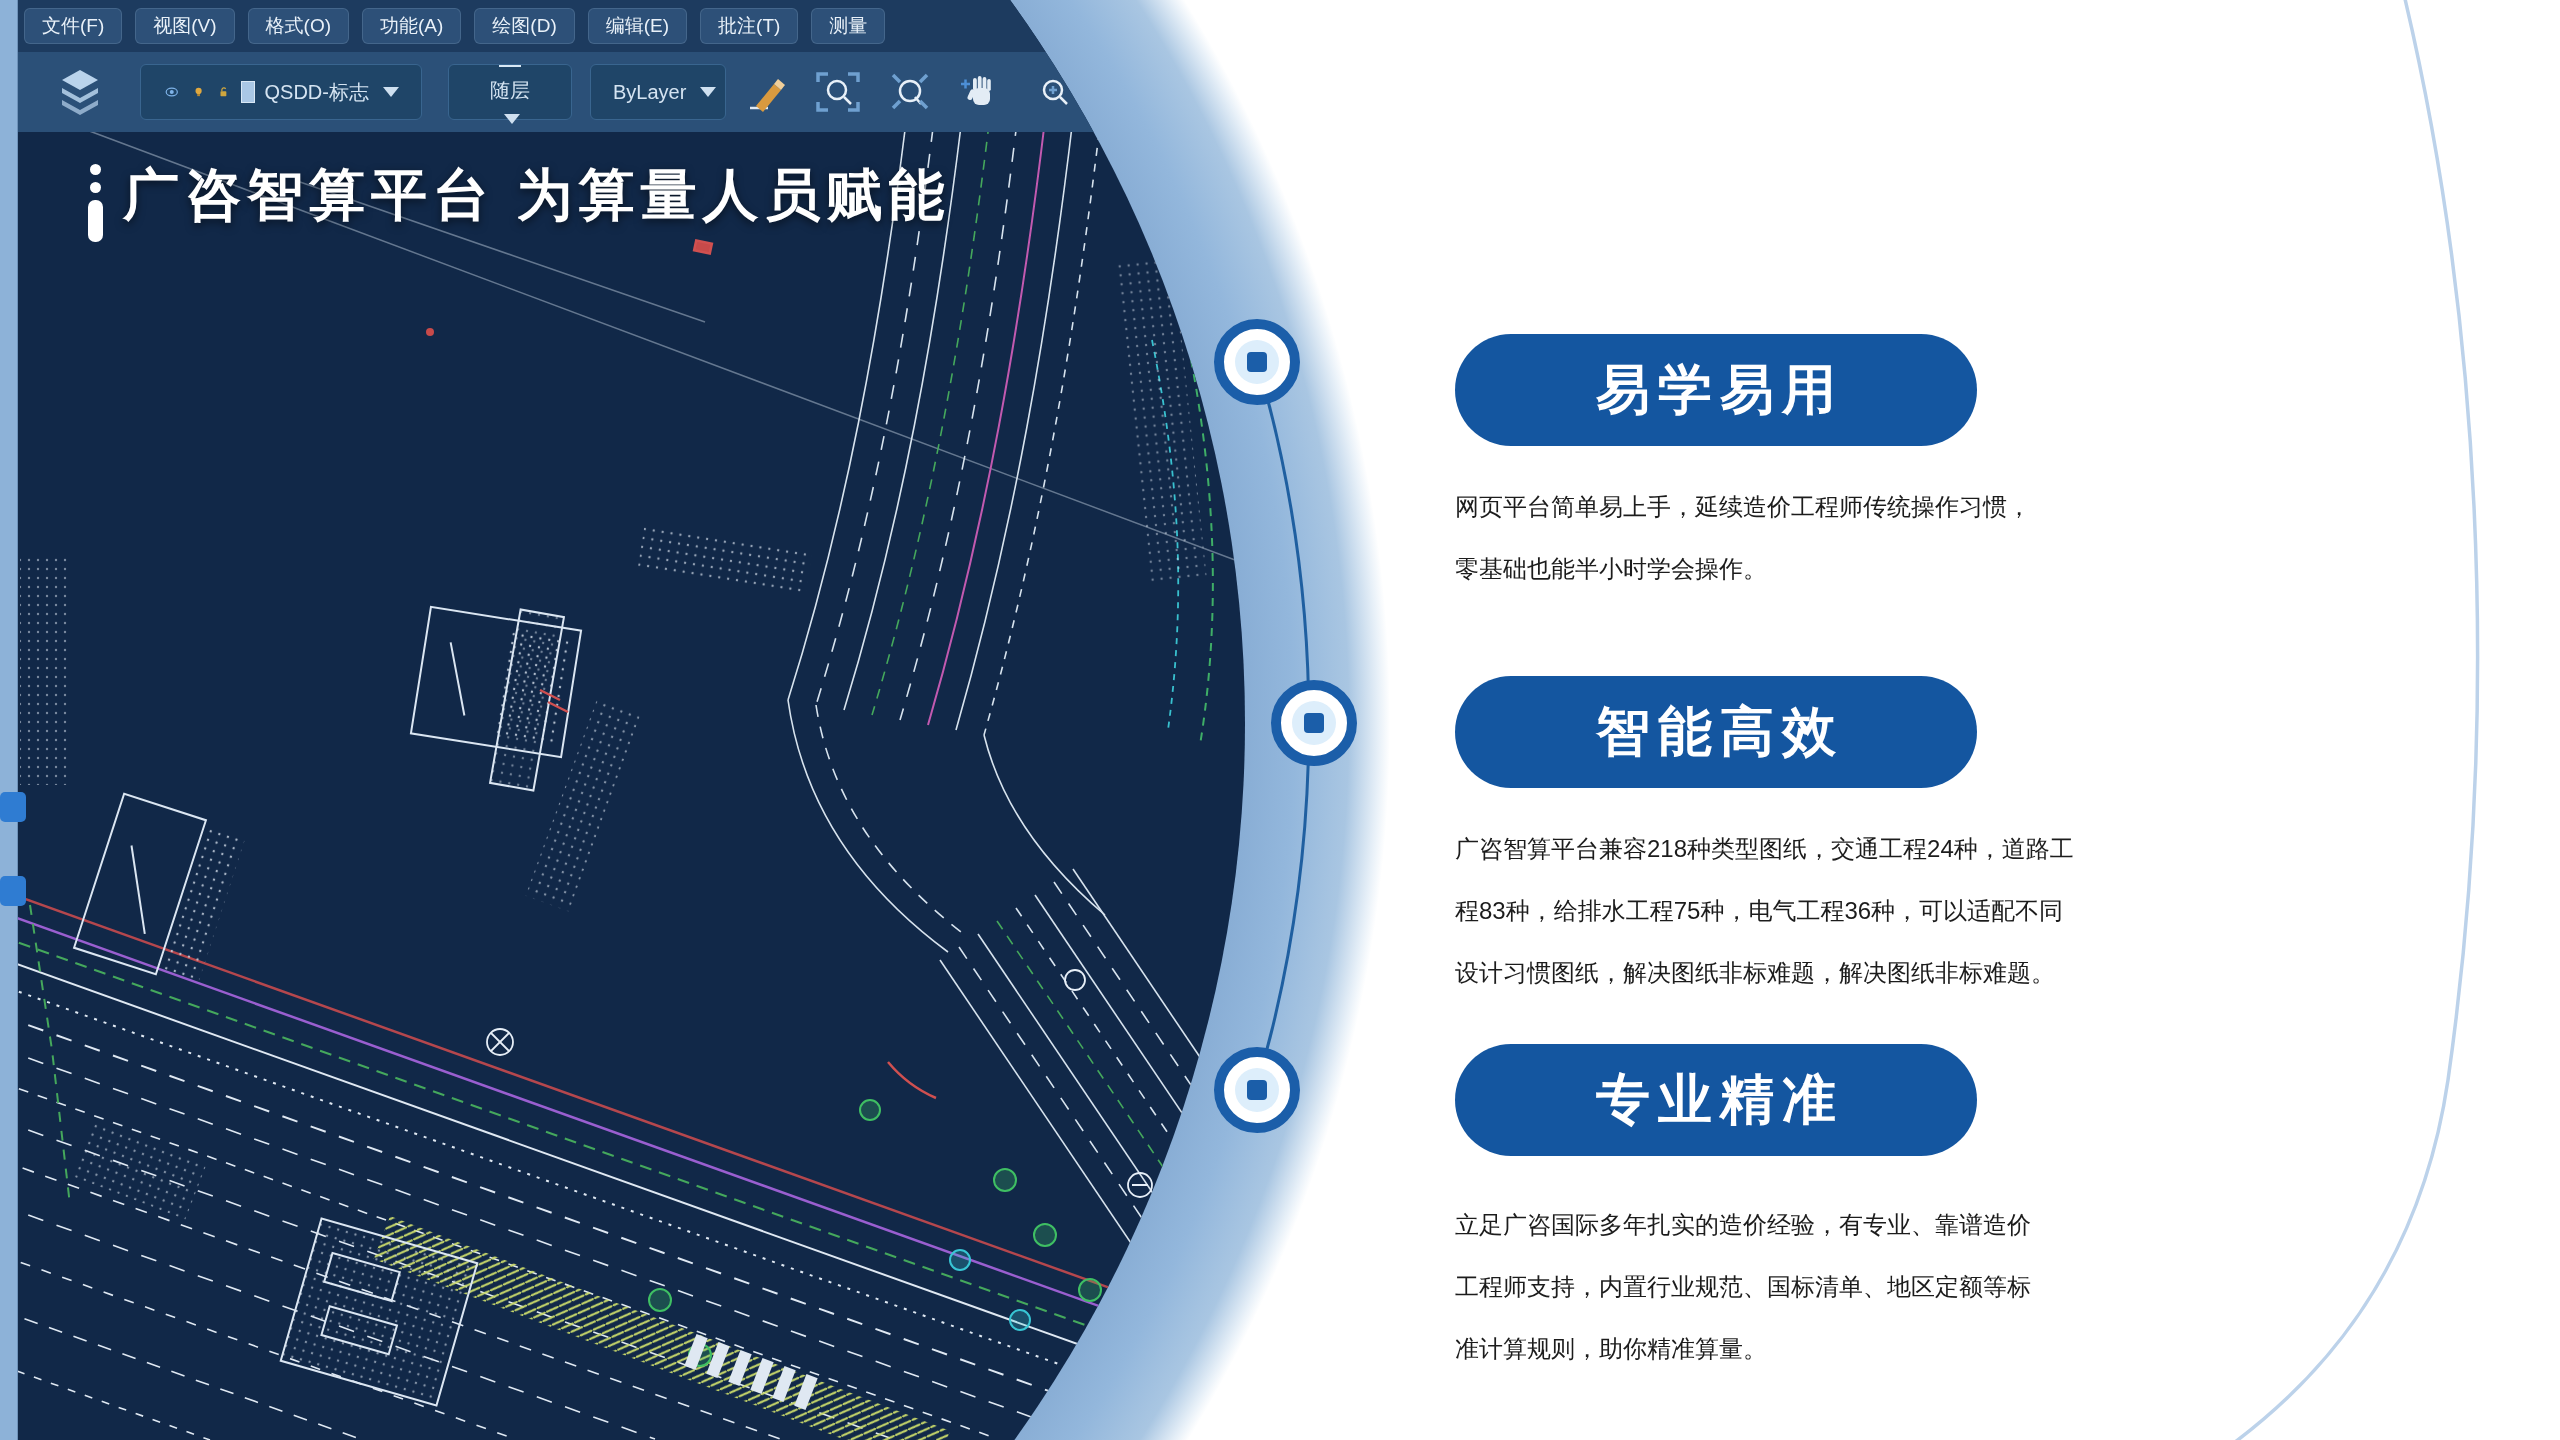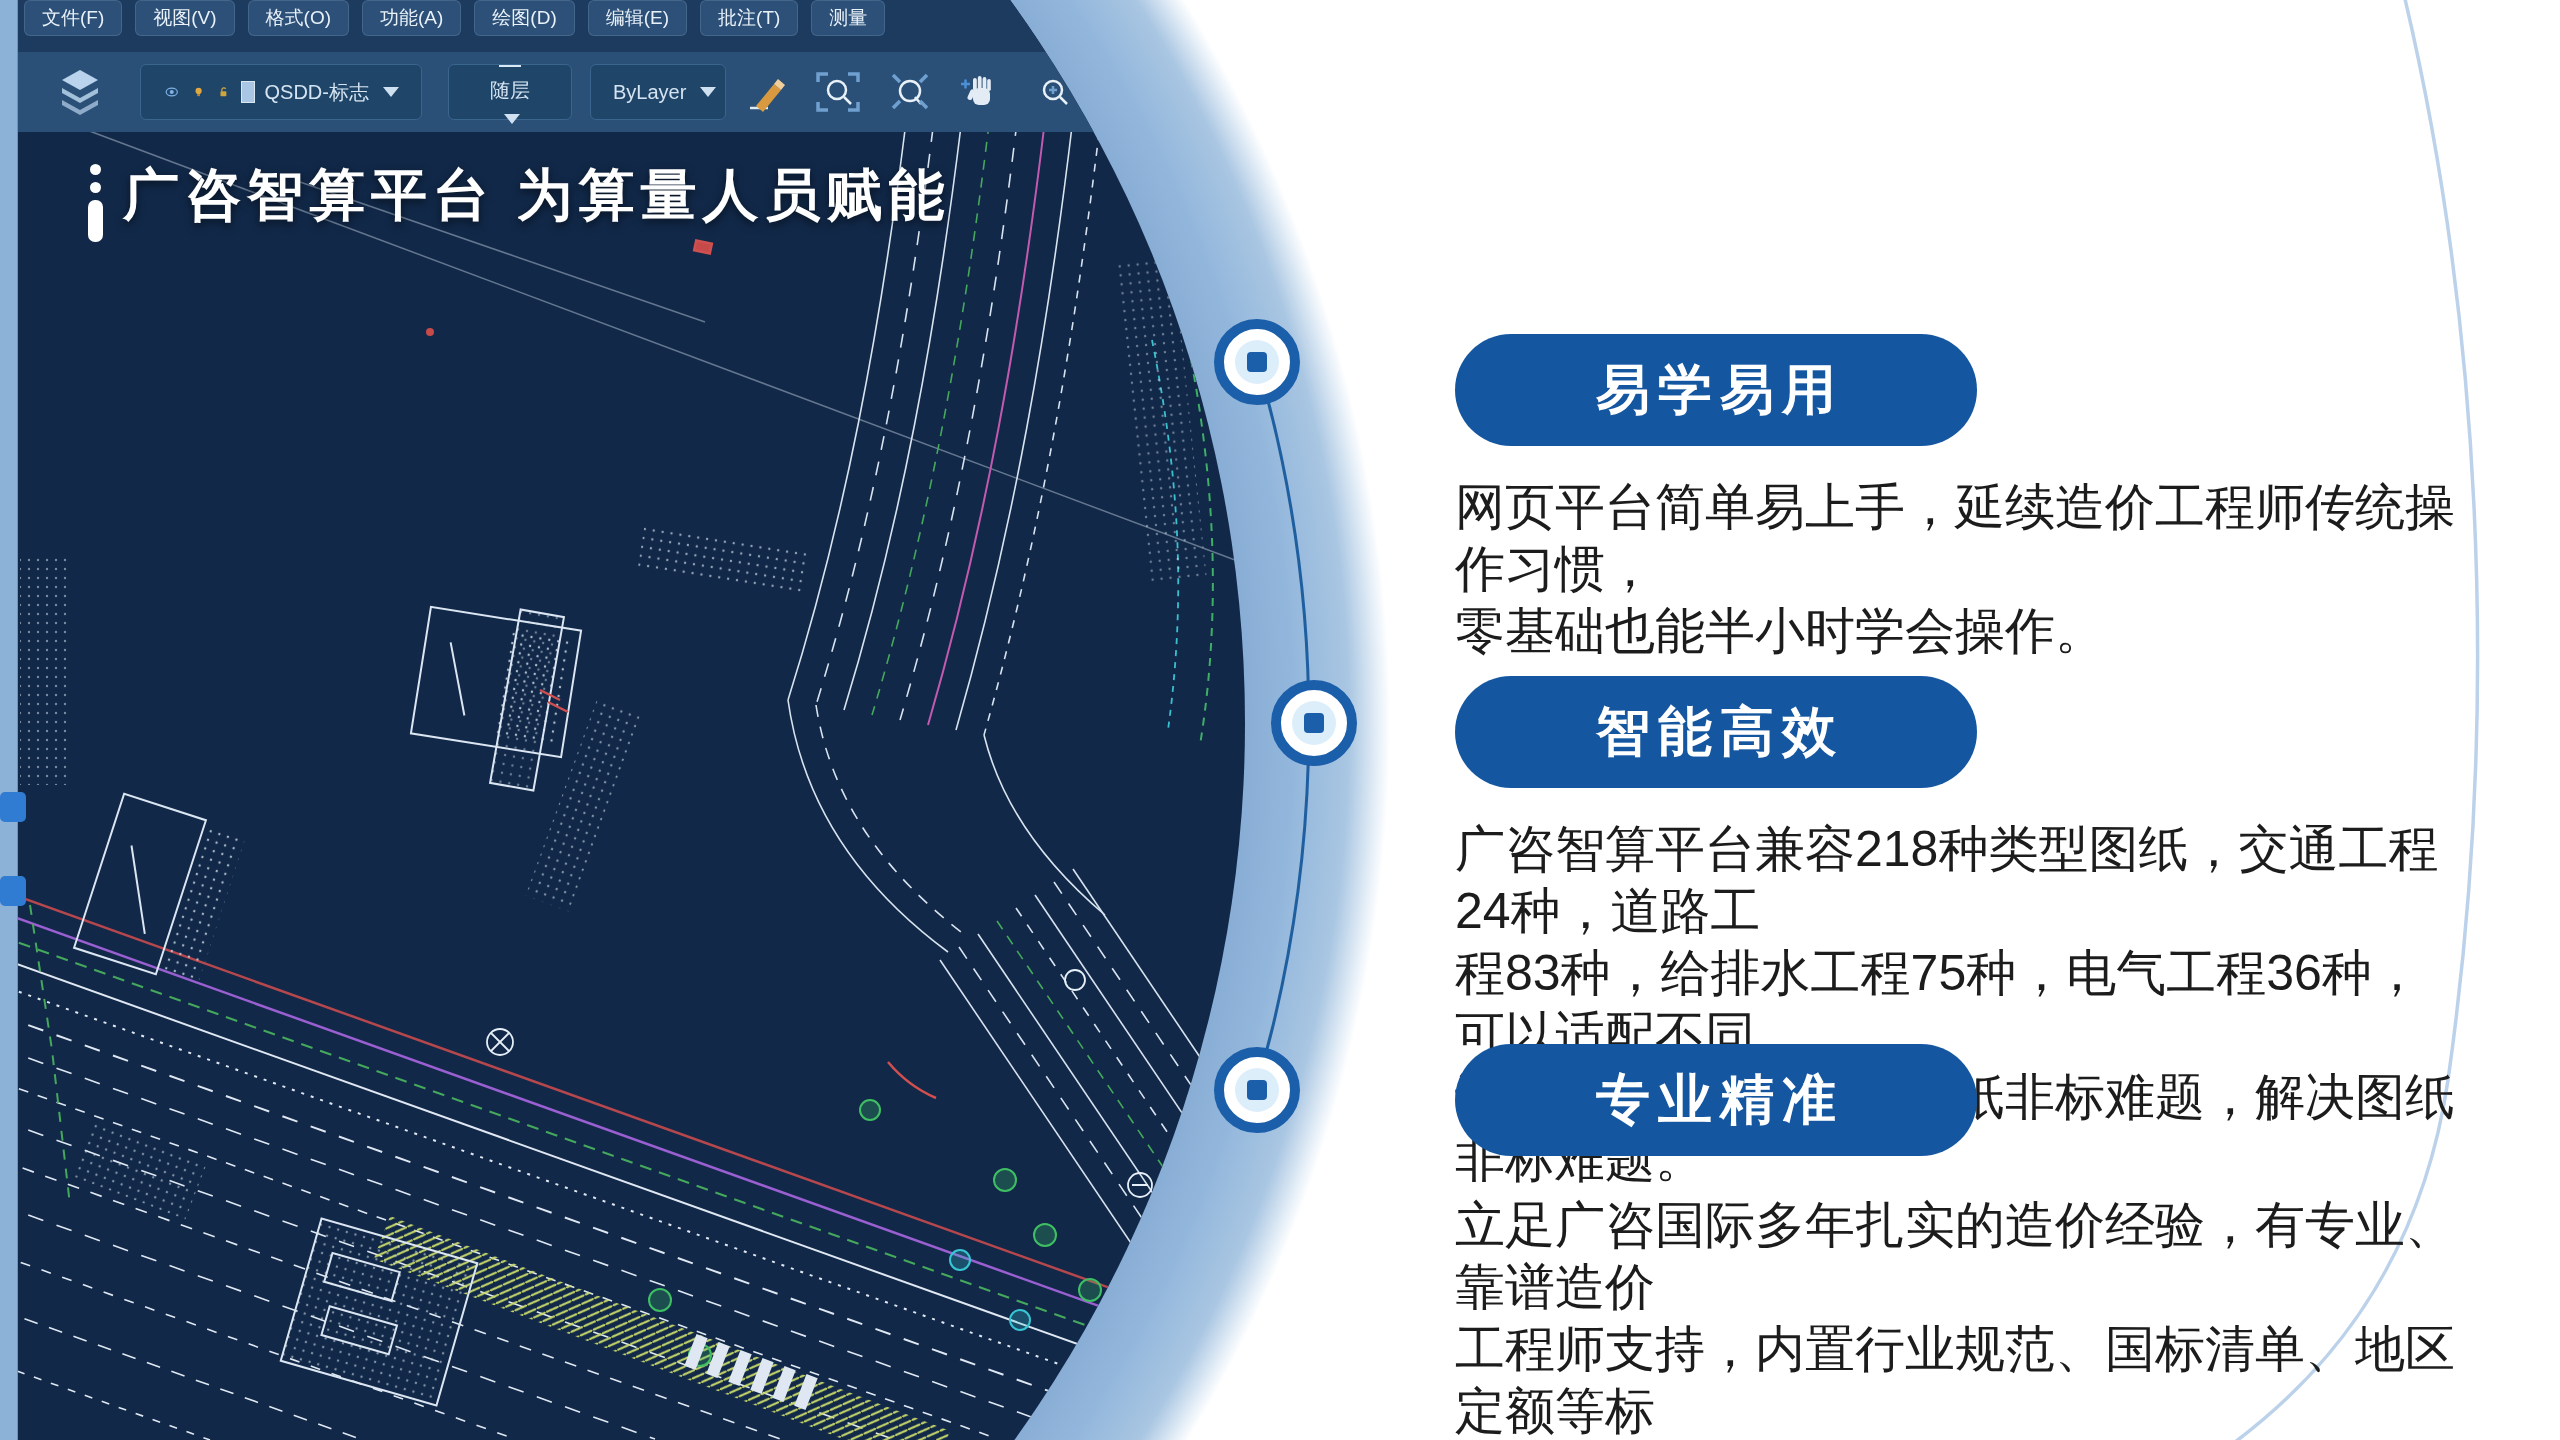"文件(F)" .menubar { align-items: none -> center }
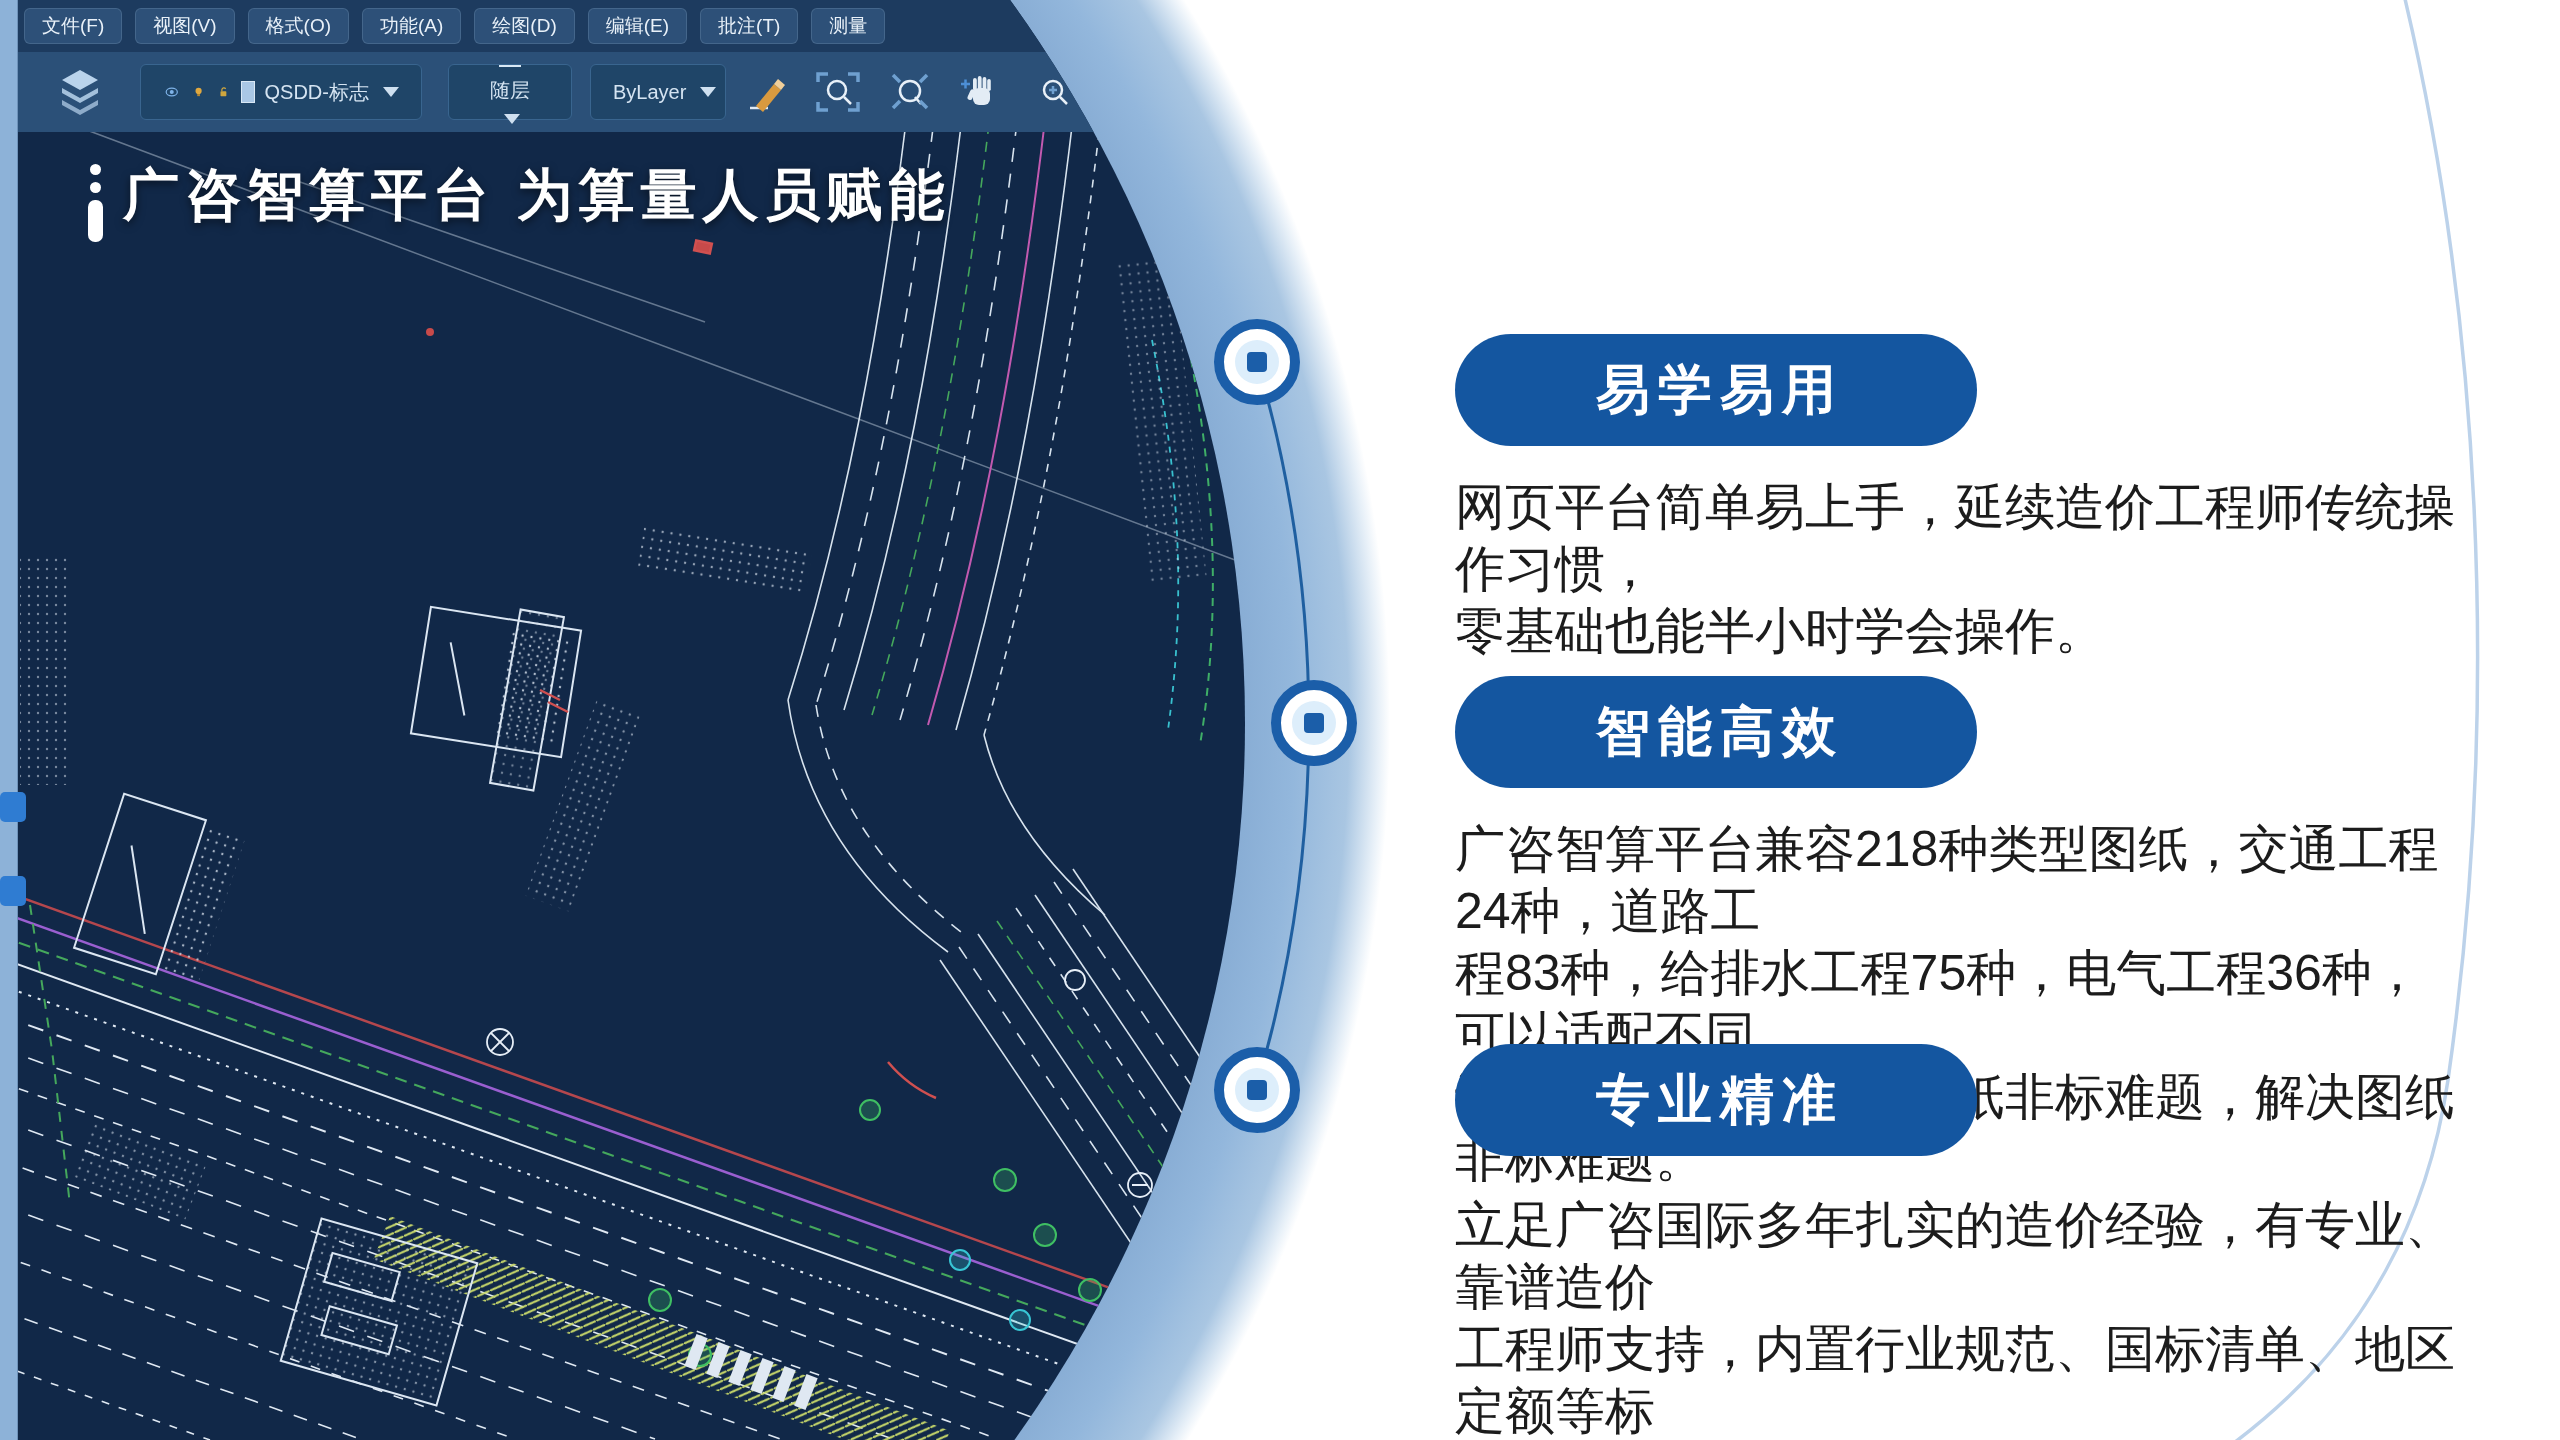"网页平台简单易上手，延续造价工程师传统操作习惯，" .para { font-size: 50px -> 24px }
